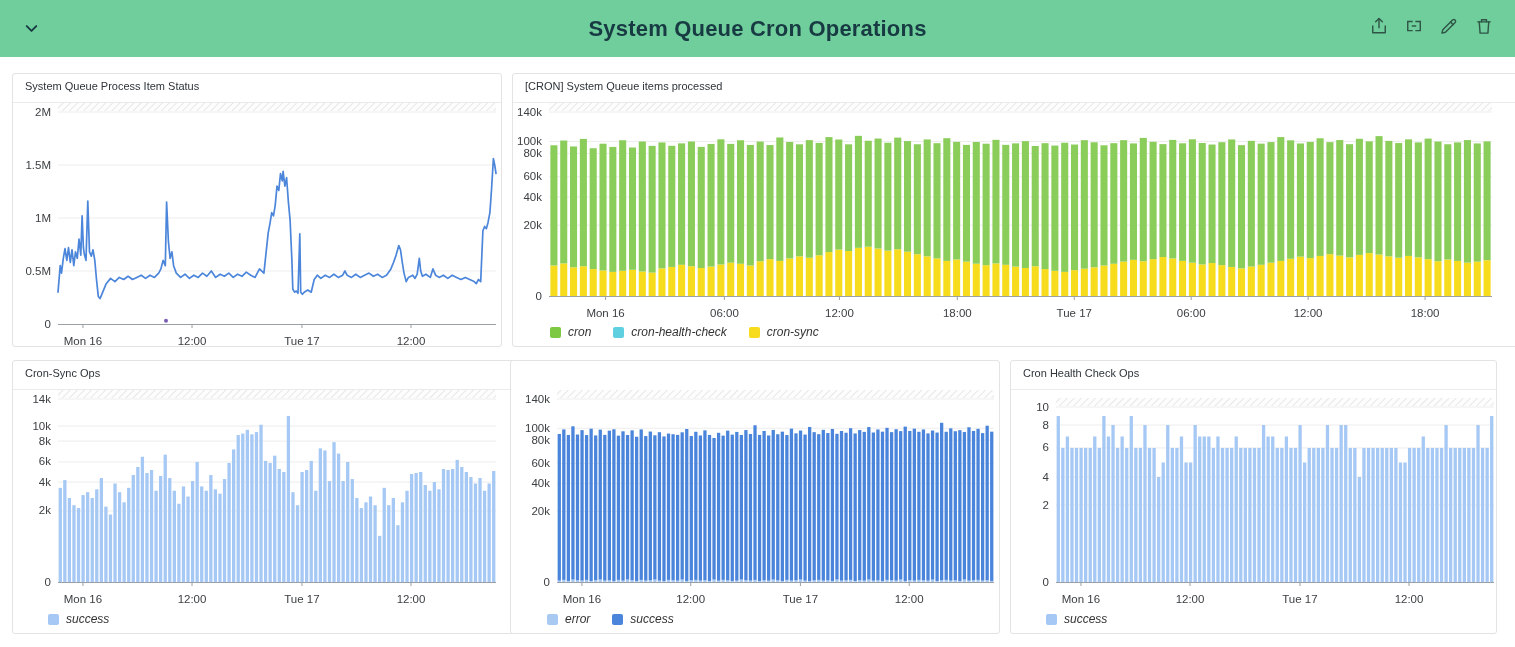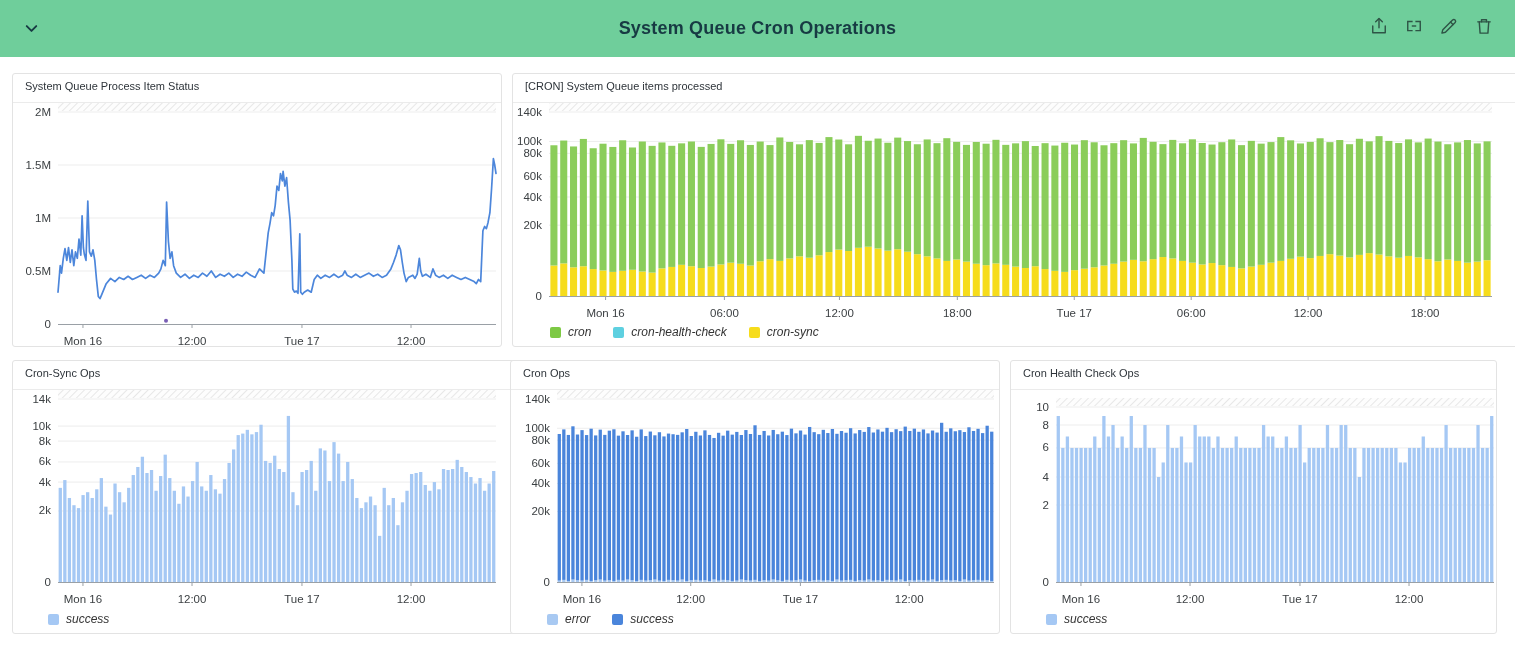"System Queue Cron Operations" .hdr-title { font-size: 18px -> 22px }
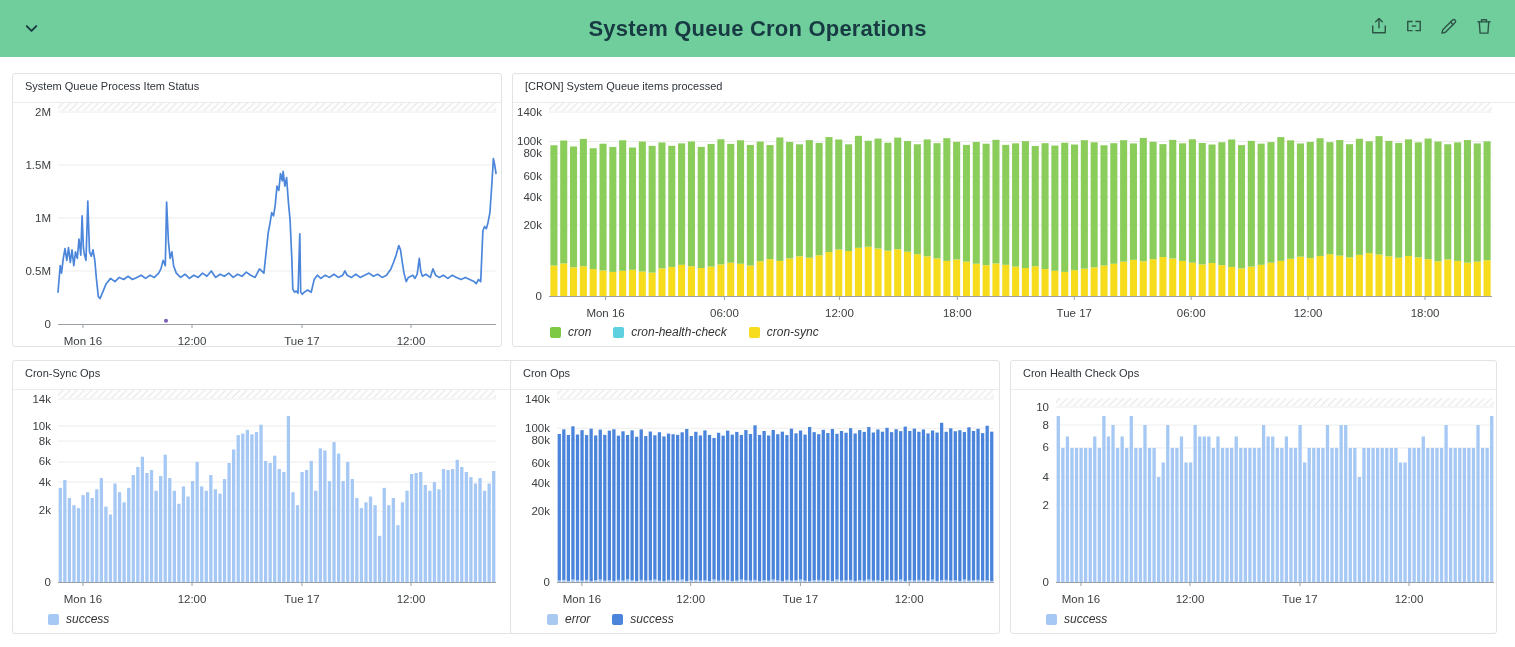"Cron Ops" h2 { html: <h2>Cron Ops</h2> -> none }
